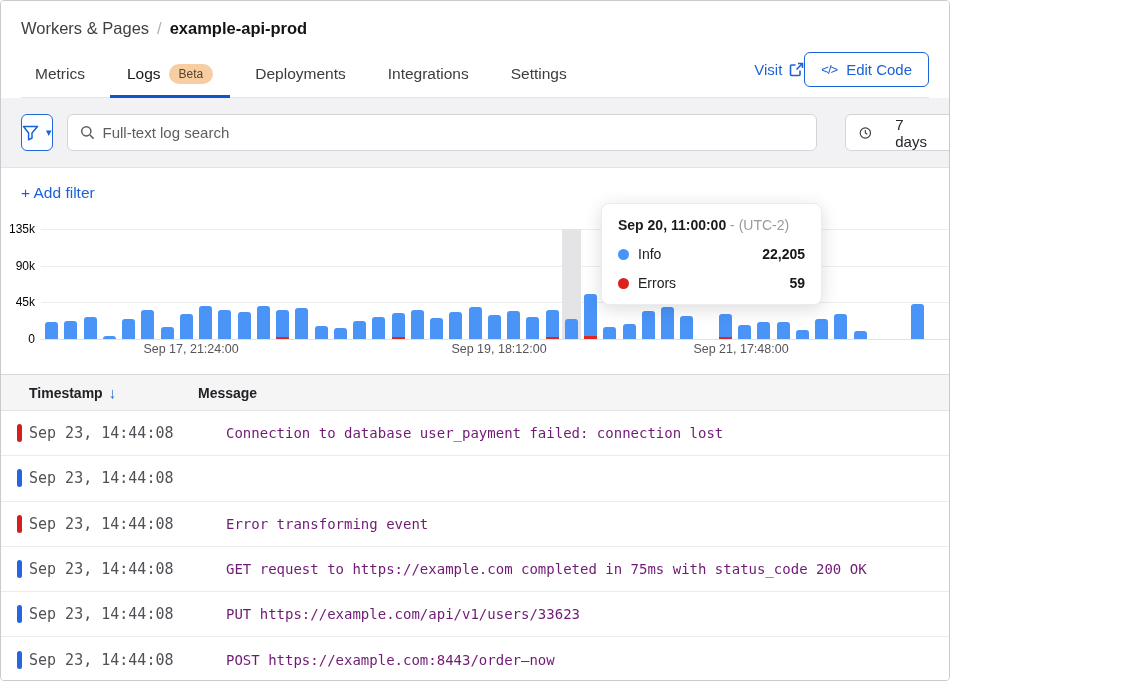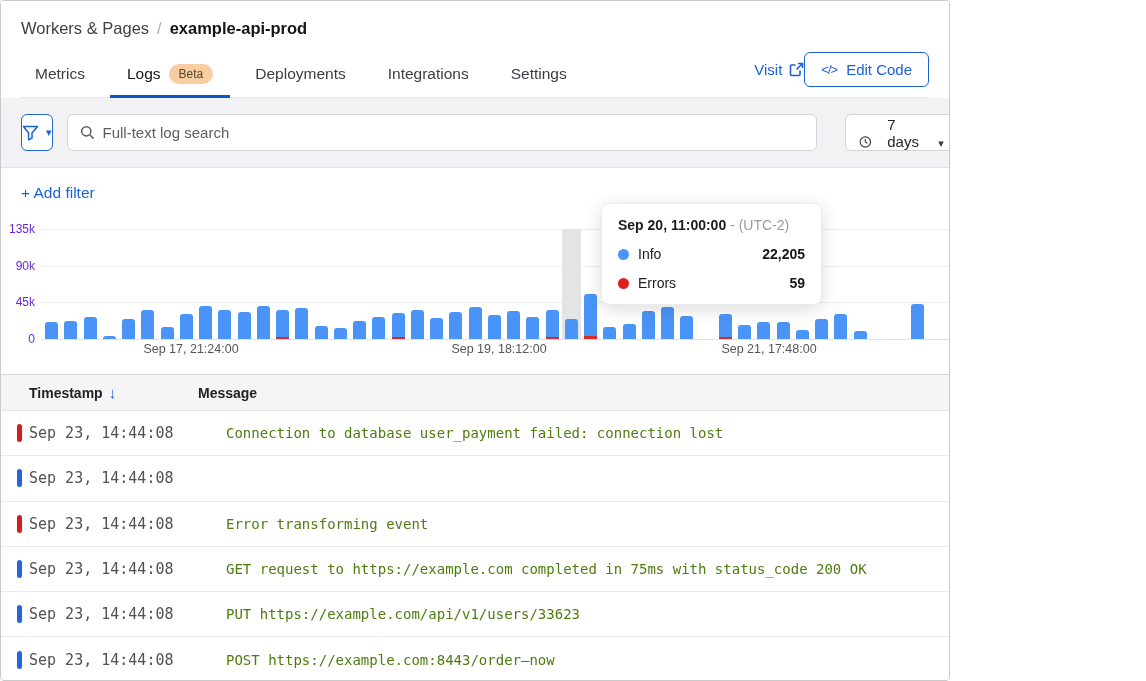"7 days" .range-btn { align-items: flex-end -> center; gap: 16px -> 24px }
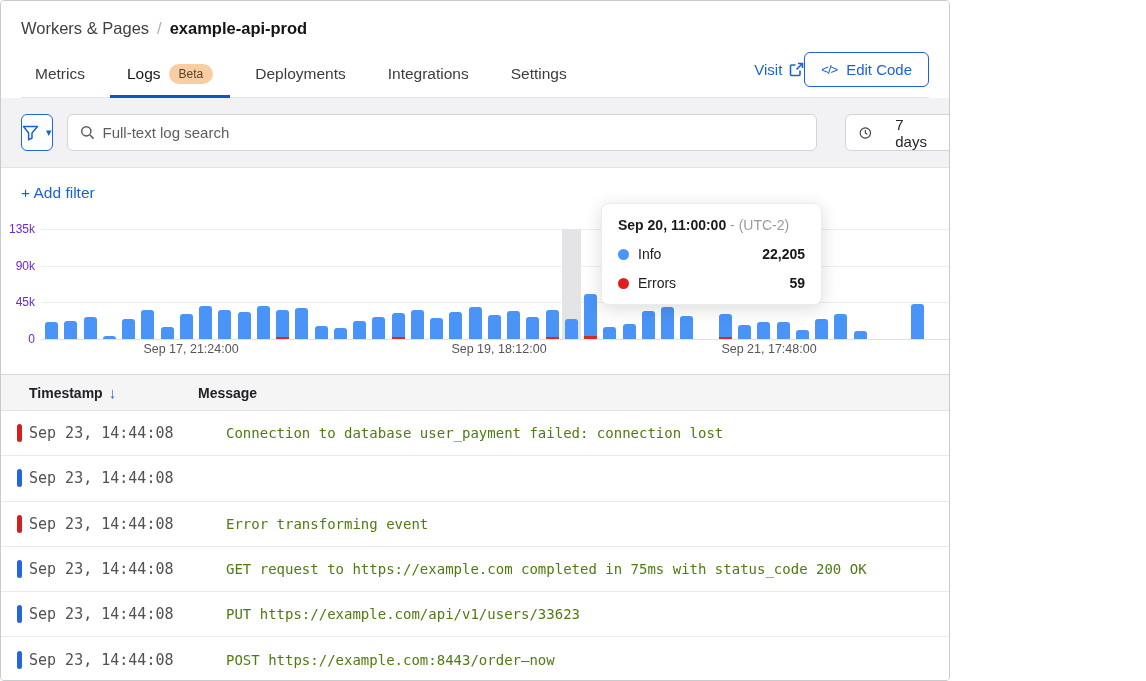"135k" .ylab { color: #6d28d9 -> #000000 }
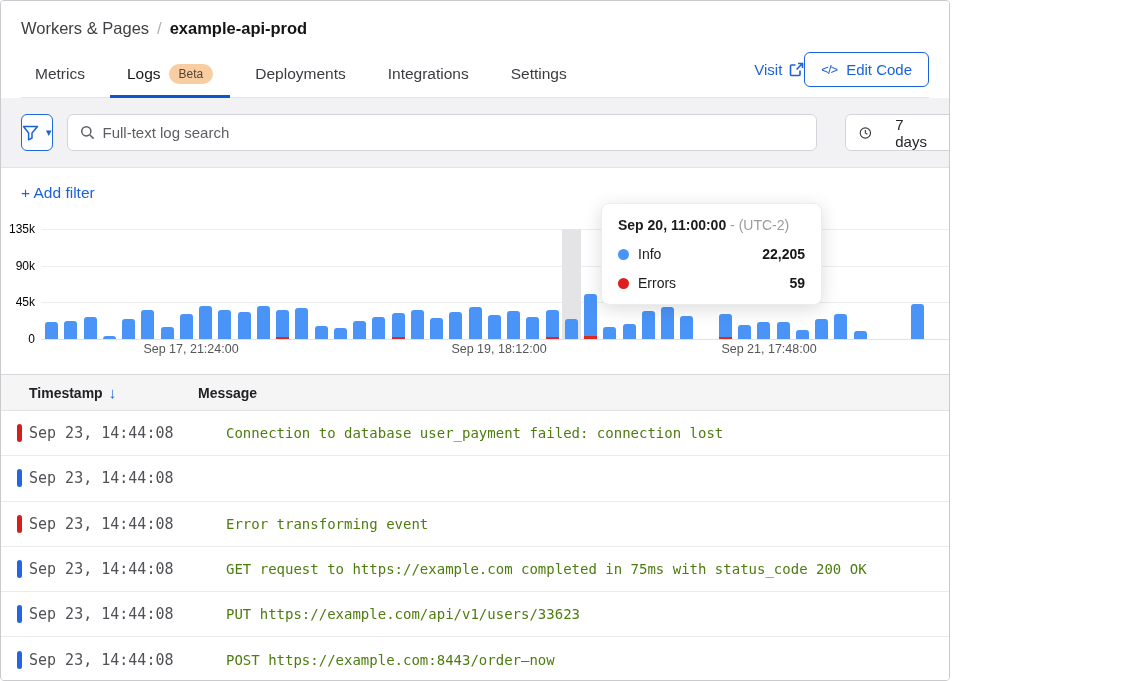"Sep 21, 17:48:00" div.xlab { left: 728px -> 700px }
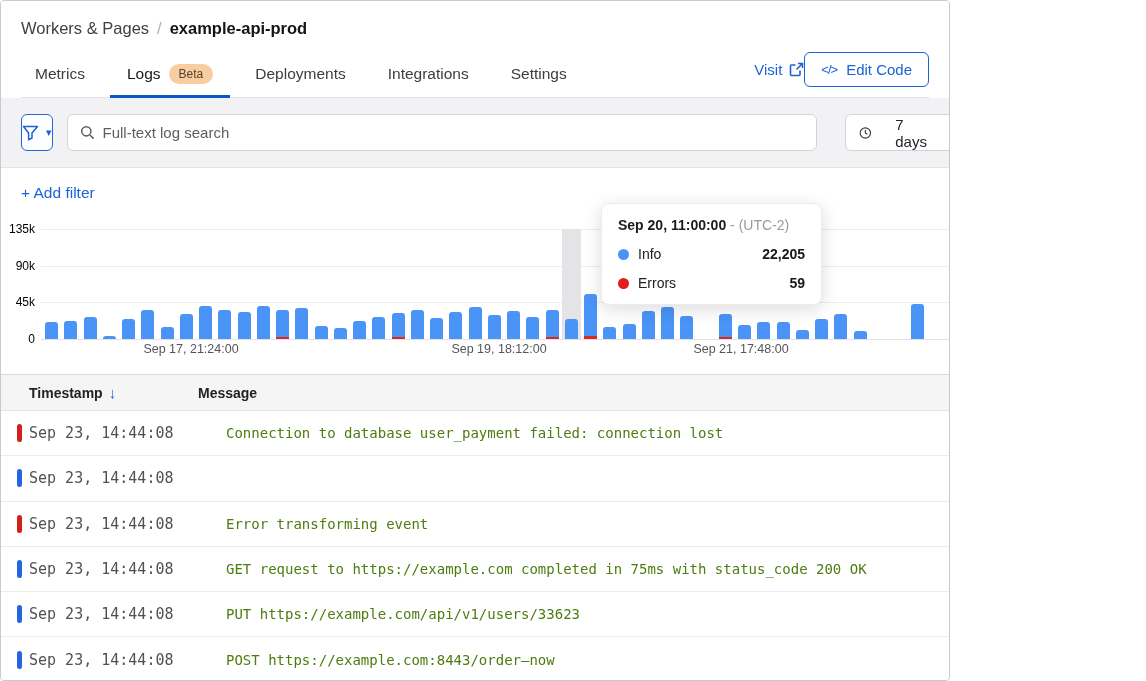"Connection to database user_payment" .td-msg { color: #4d7c0f -> #701a75 }
